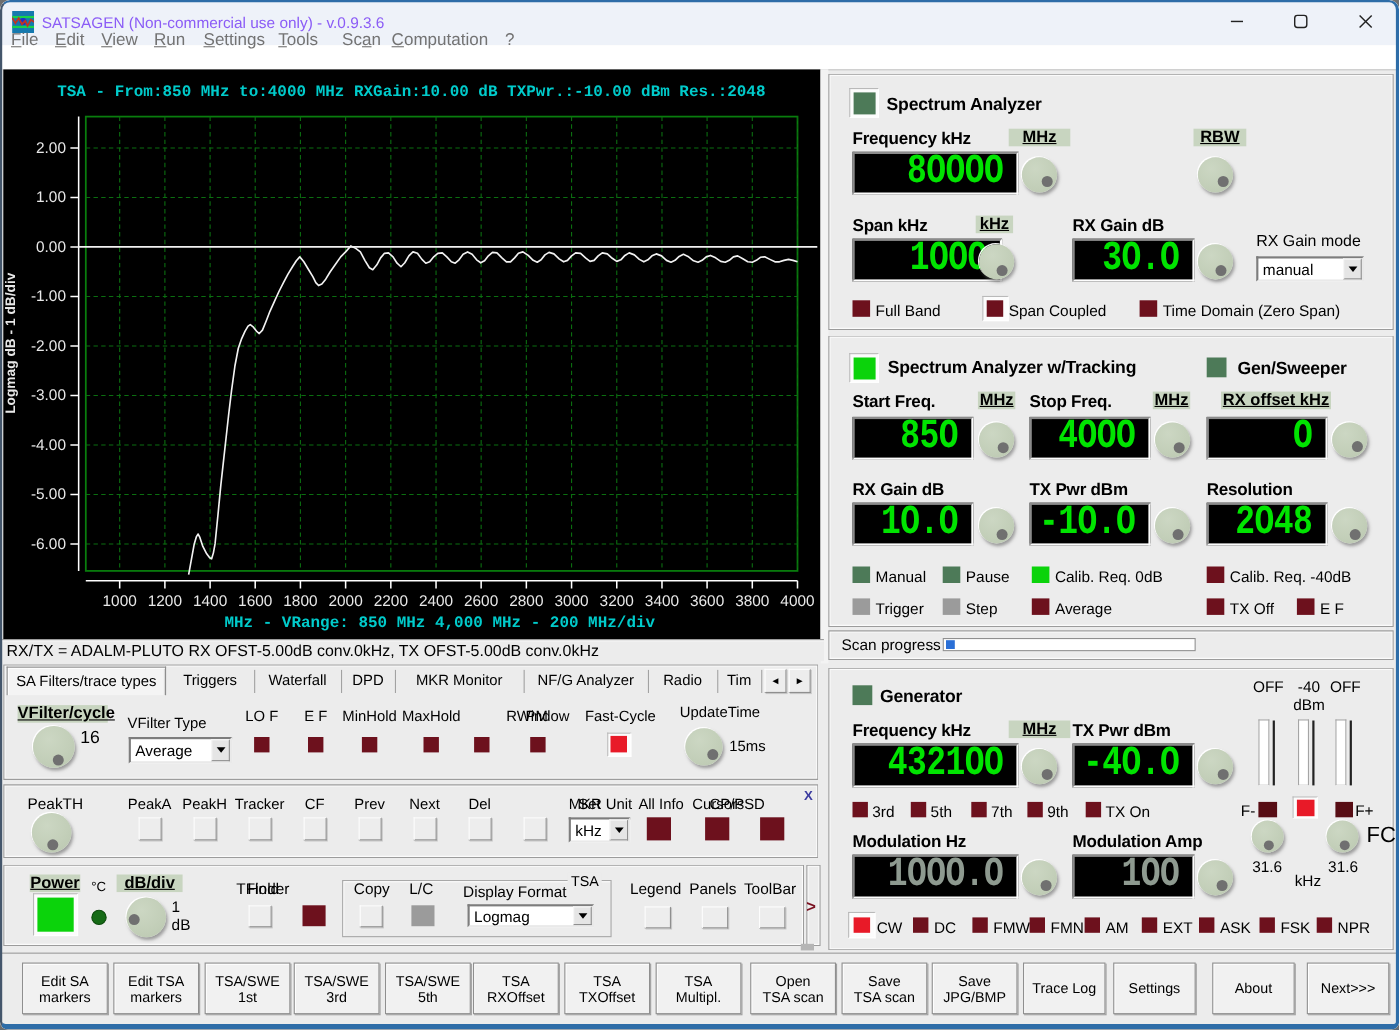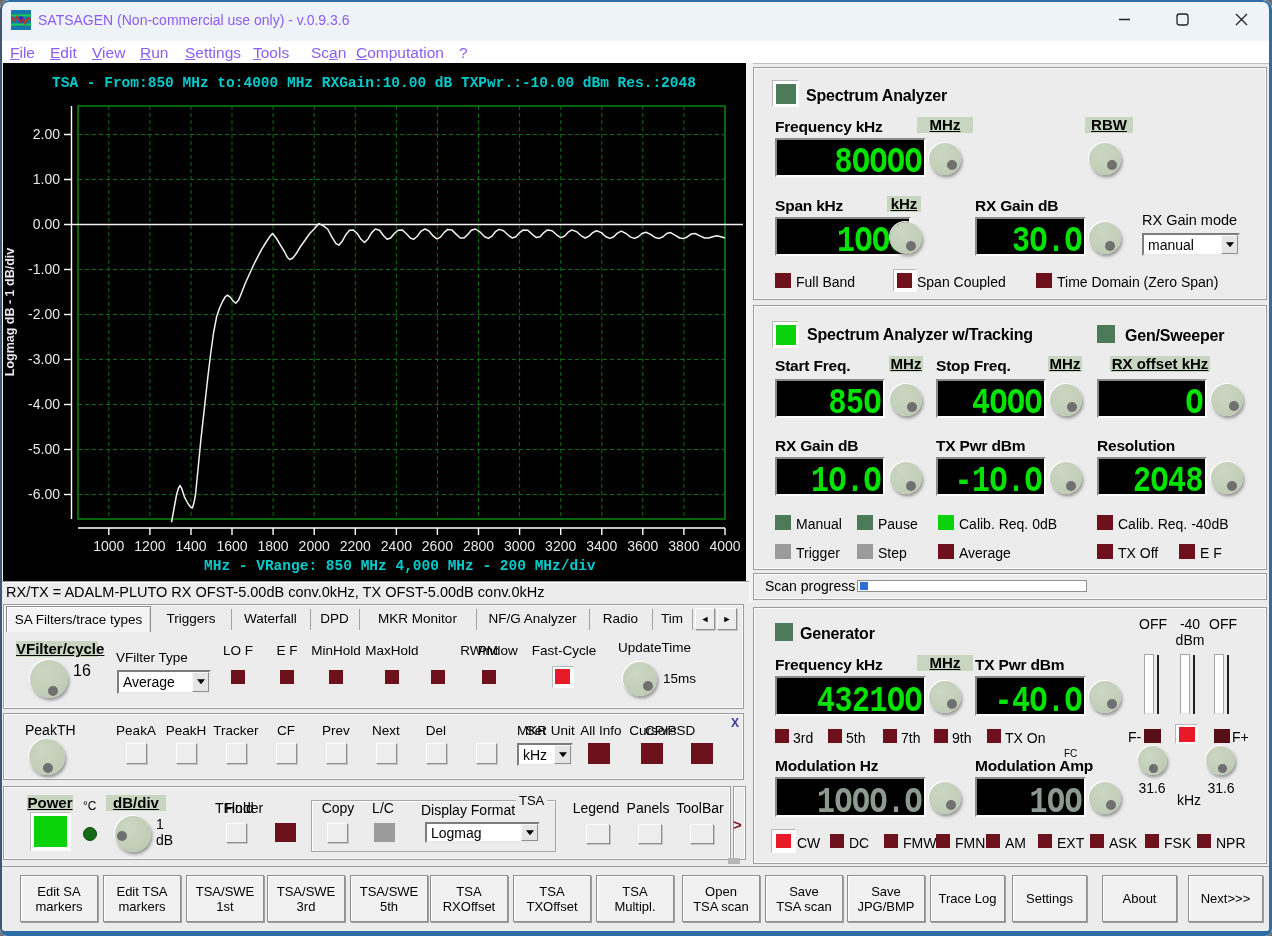"File" .mi { color: #8b5cf6 -> #737373; top: 44px -> 28px }
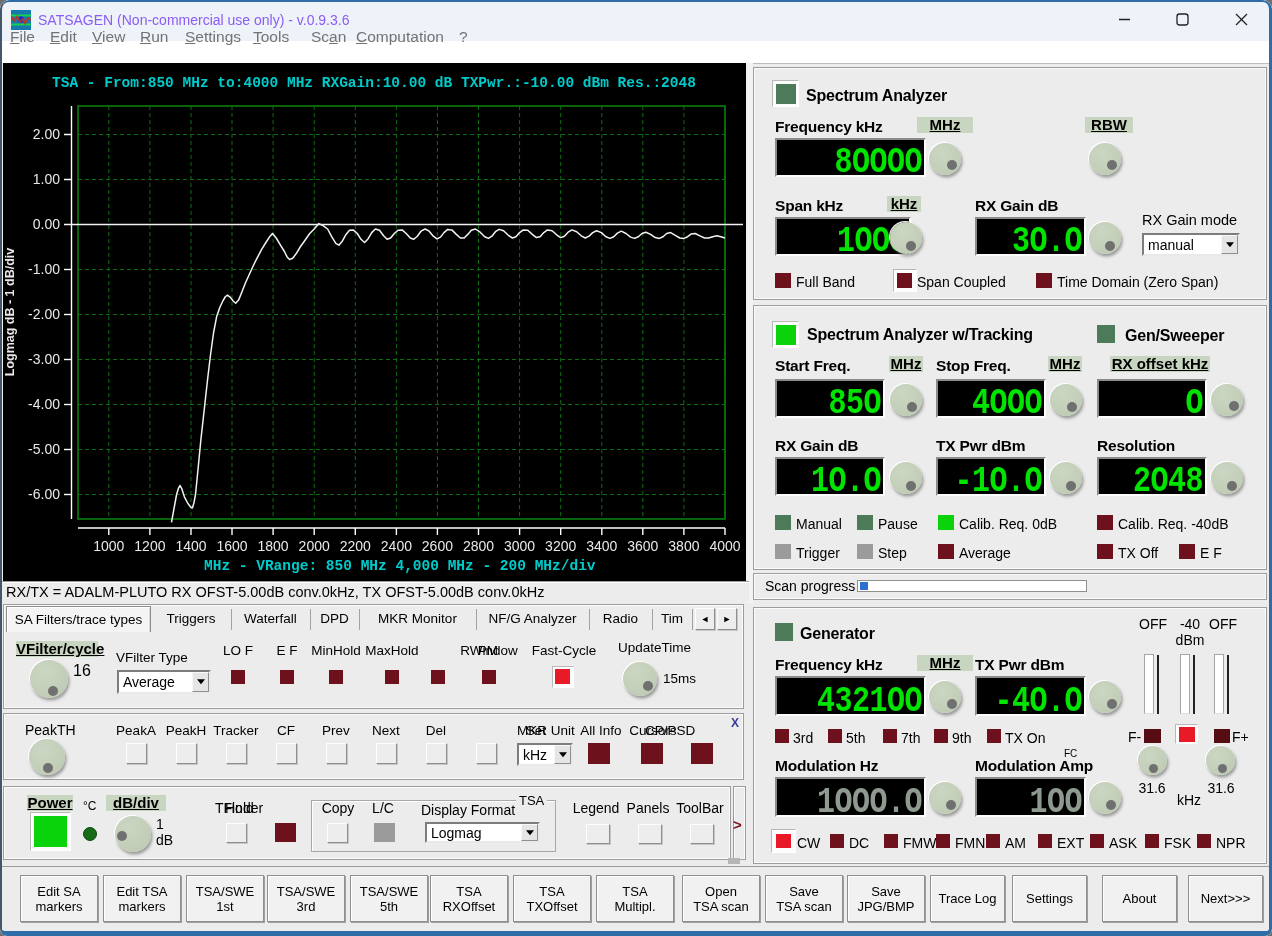"8OOOO" .lcd { align-items: flex-end -> flex-start; padding-right: 2px -> 12px }
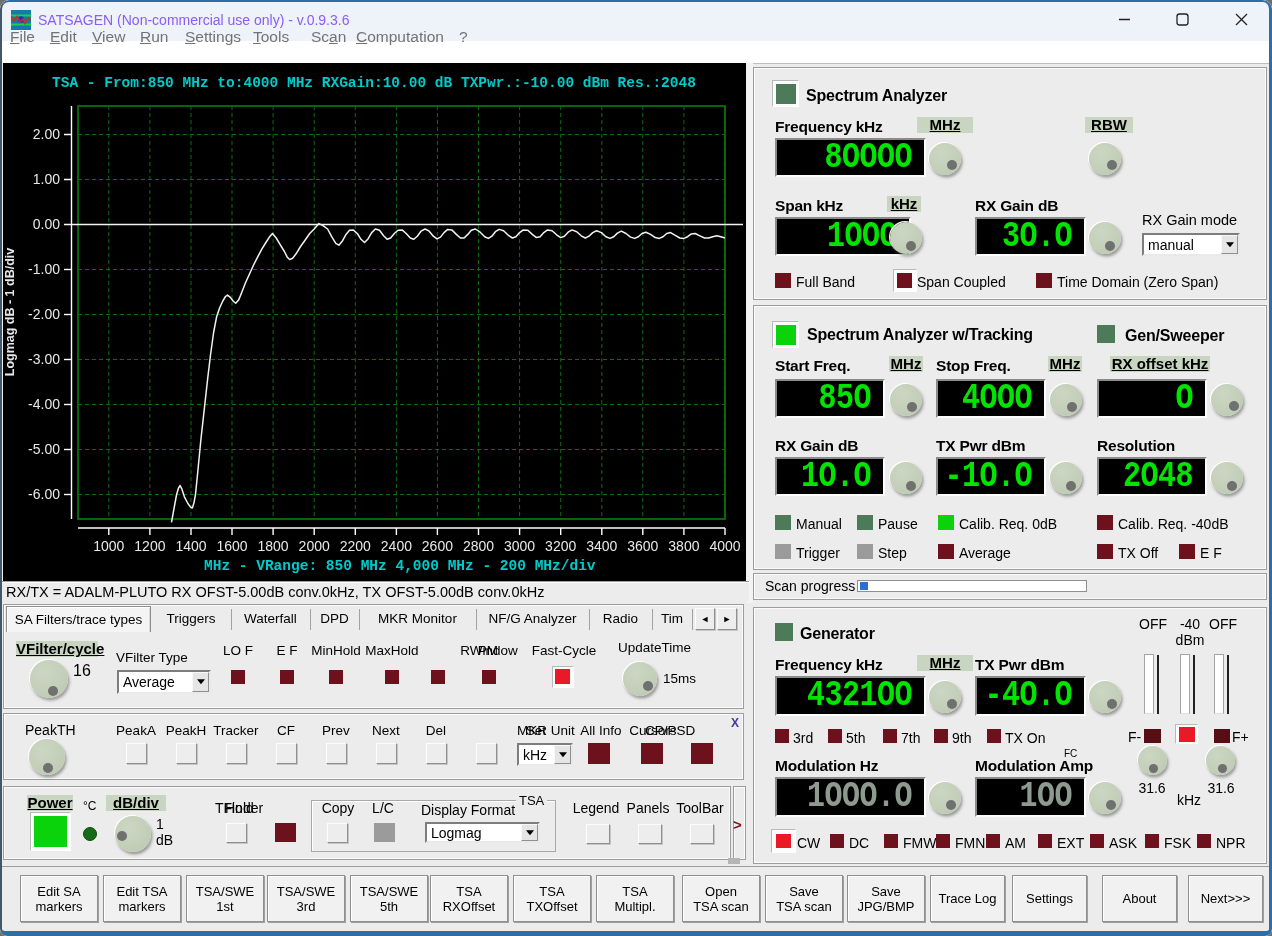"FC" div.t { font-size: 10px -> 20px; left: 1064px -> 1149px; text-align: left -> right }
